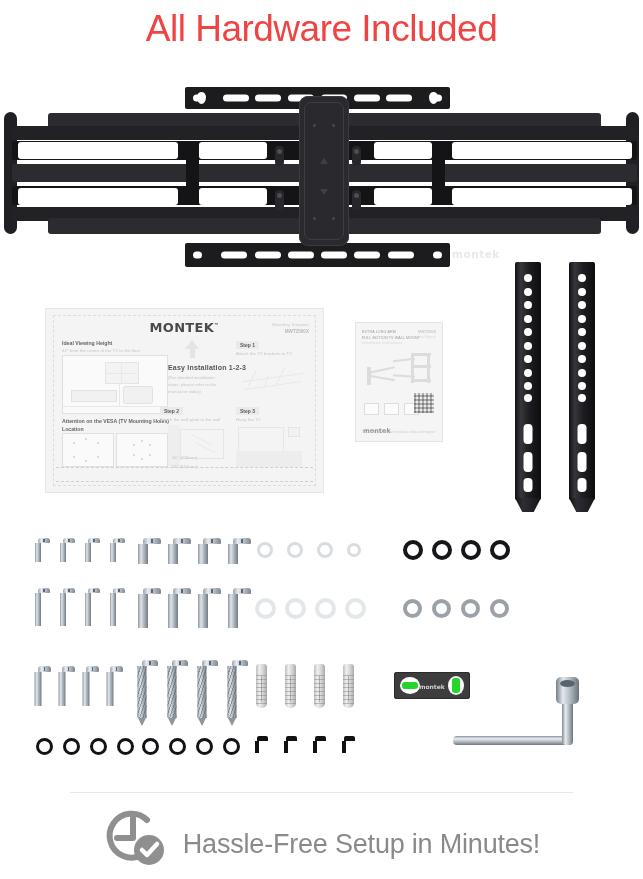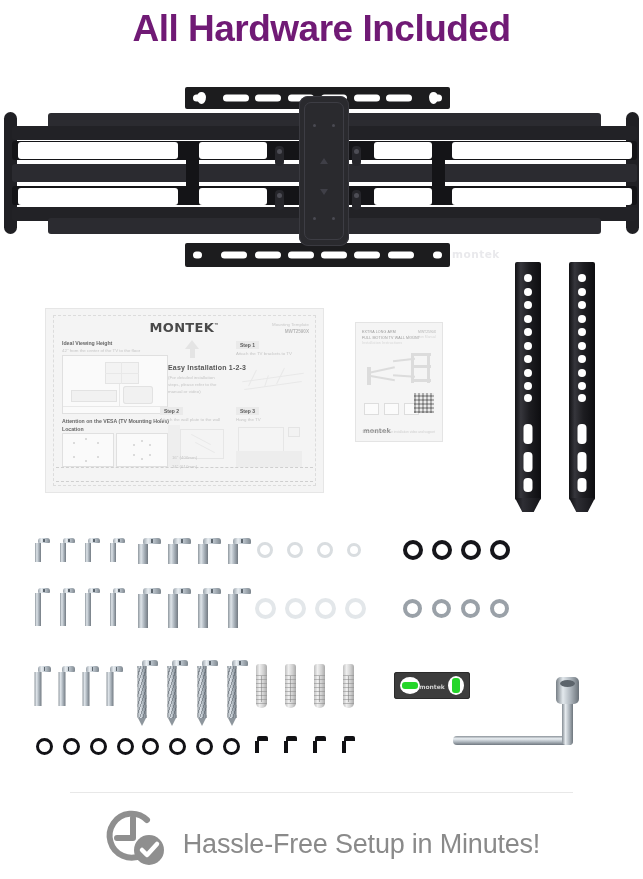"All Hardware Included" .header-title { color: #701a75 -> #ef4444; font-weight: bold -> normal }
